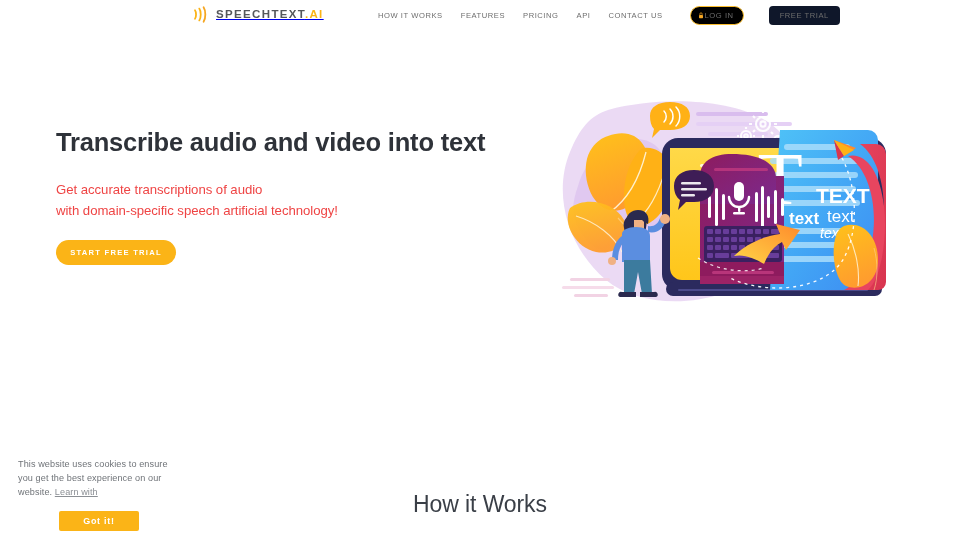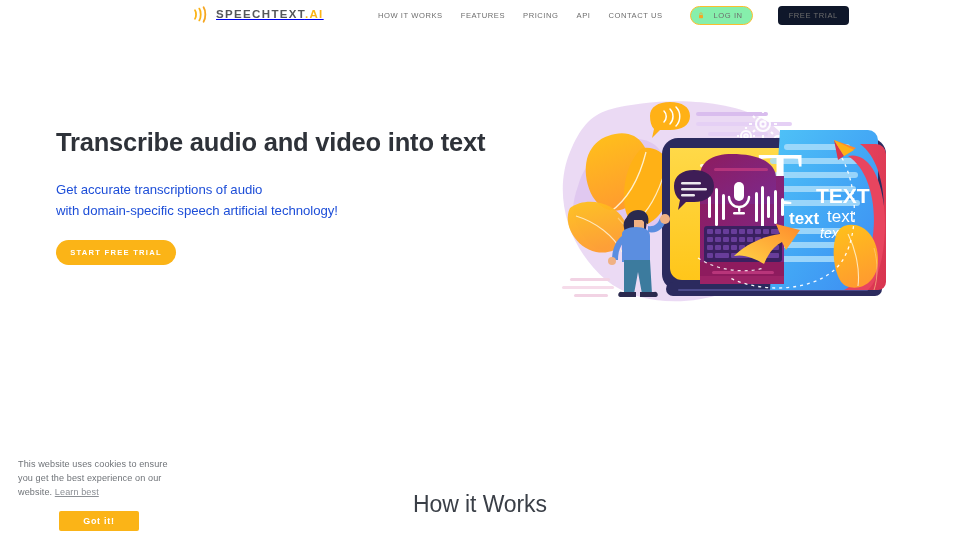"LOG IN" .btn-login { background: #86efac -> #000000; gap: 10px -> 1px }
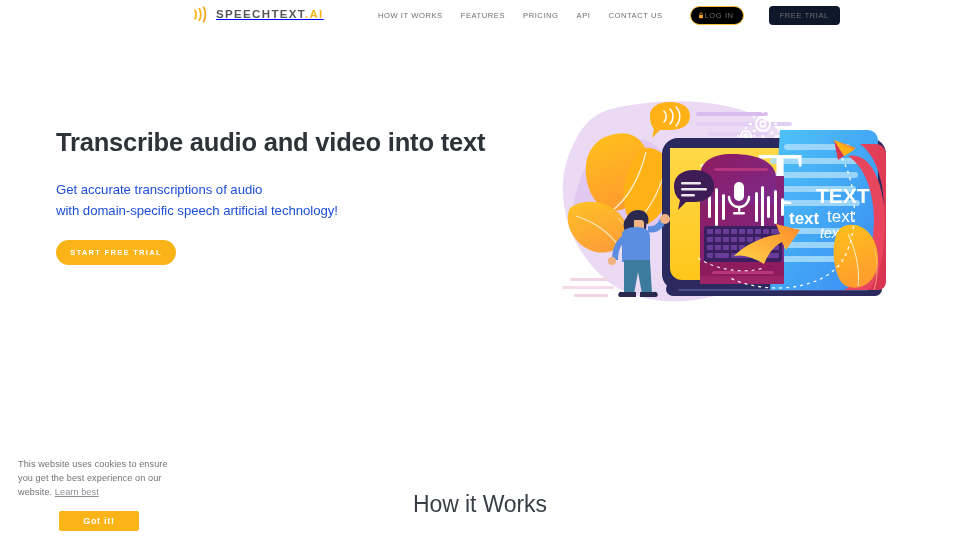"Get accurate transcriptions of audio" .hero-sub { color: #1d4ed8 -> #ef4444 }
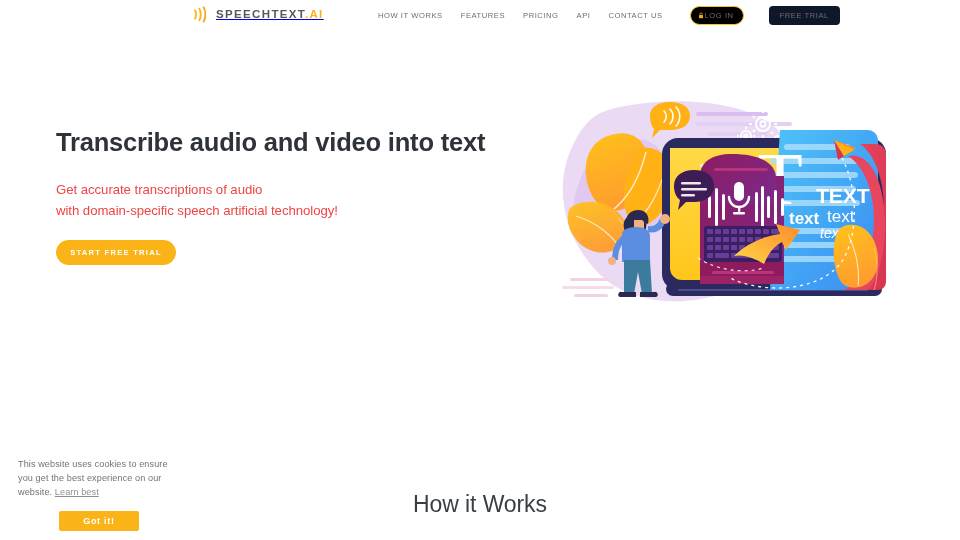"Learn best" a.cookie-link { text: best -> with }
